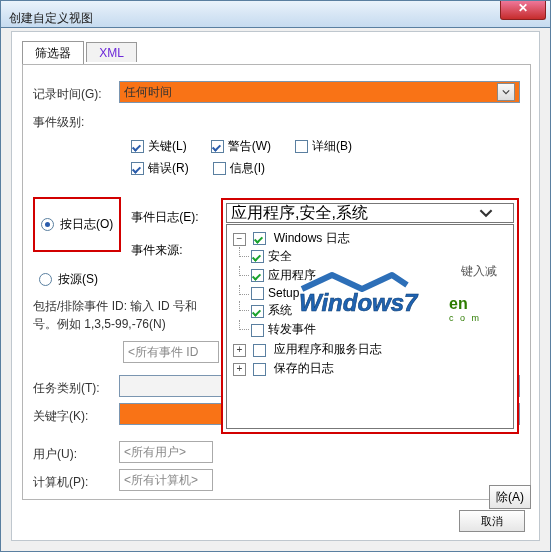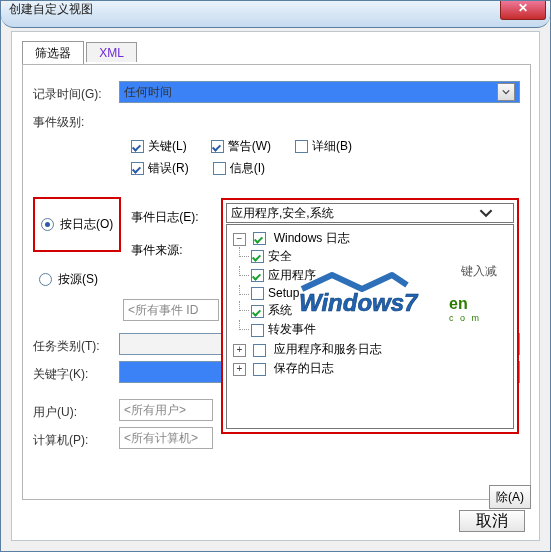"创建自定义视图" .titlebar { align-items: flex-start -> flex-end; border-radius: 13px -> none }
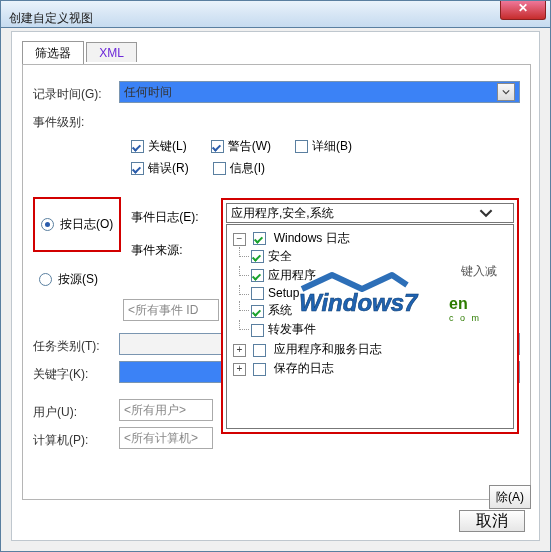"任何时间" .combo { background: #3b82f6 -> #f97316 }
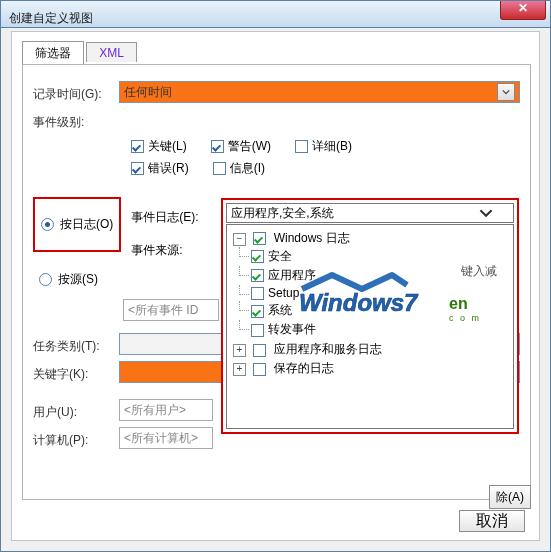"应用程序,安全,系统" .dd-combo { font-size: 12px -> 16px }
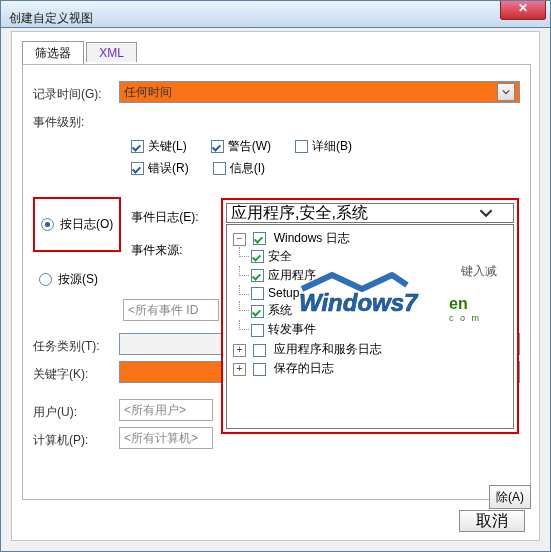"包括/排除事件 ID: 输入 ID 号和" div.inc-text { html: none -> <div> <span>包括/排除事件 ID: 输入 ID 号和</span><br> <span>号。例如 1,3,5-99,-76(N)</span> </div> }
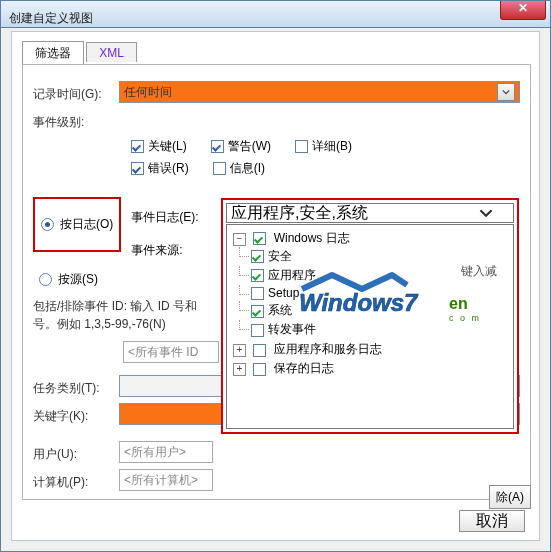"取消" .btn7 { font-size: 16px -> 11px }
